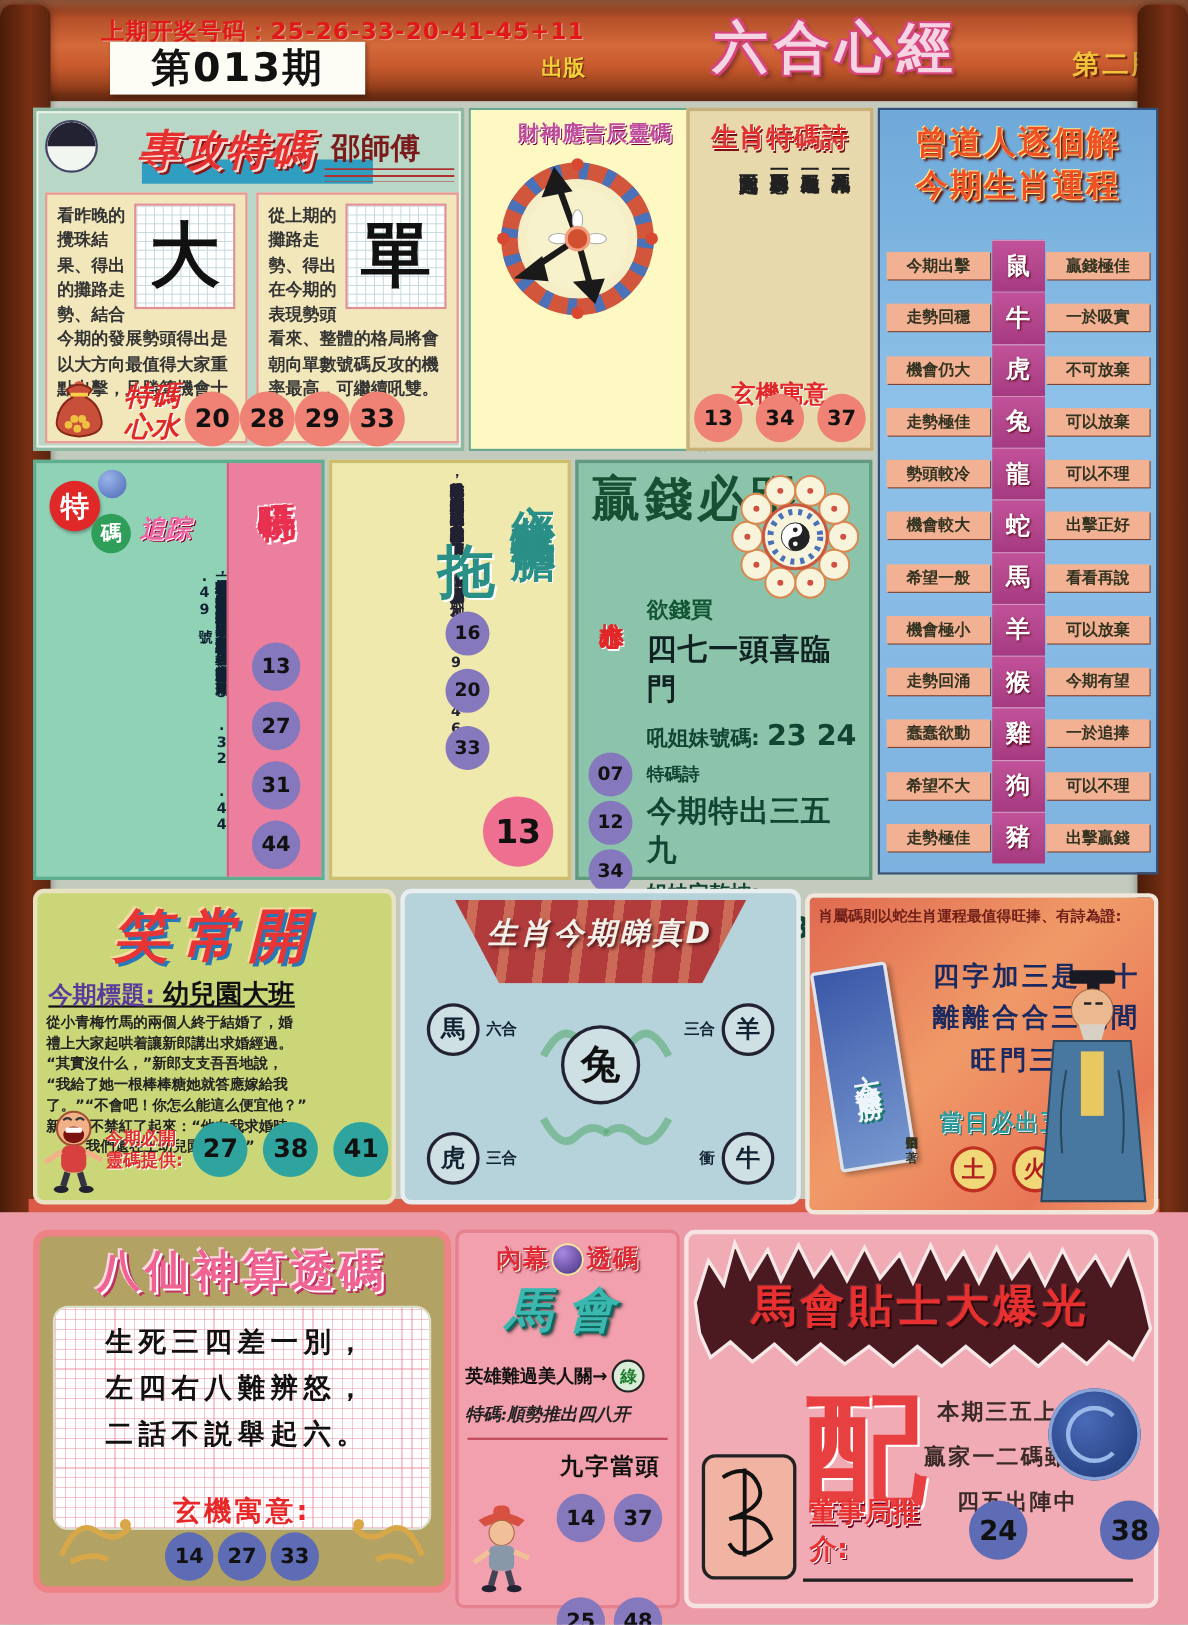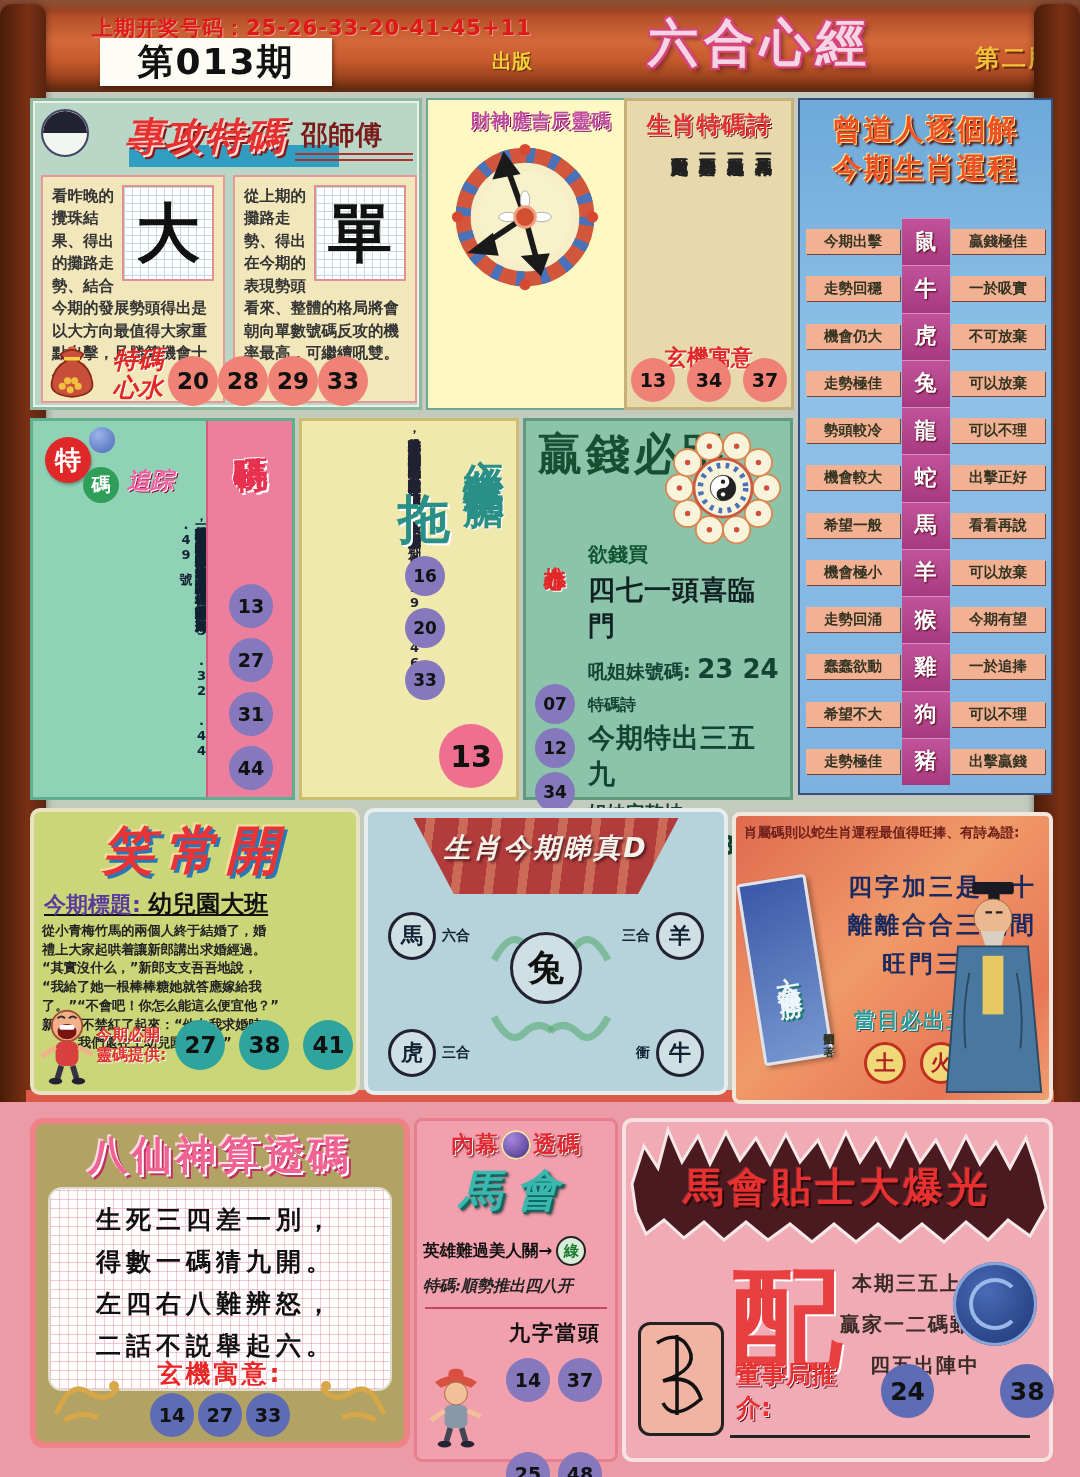"得數一碼猜九開。" div.bx-line { html: <div>得數一碼猜九開。</div> -> none }
